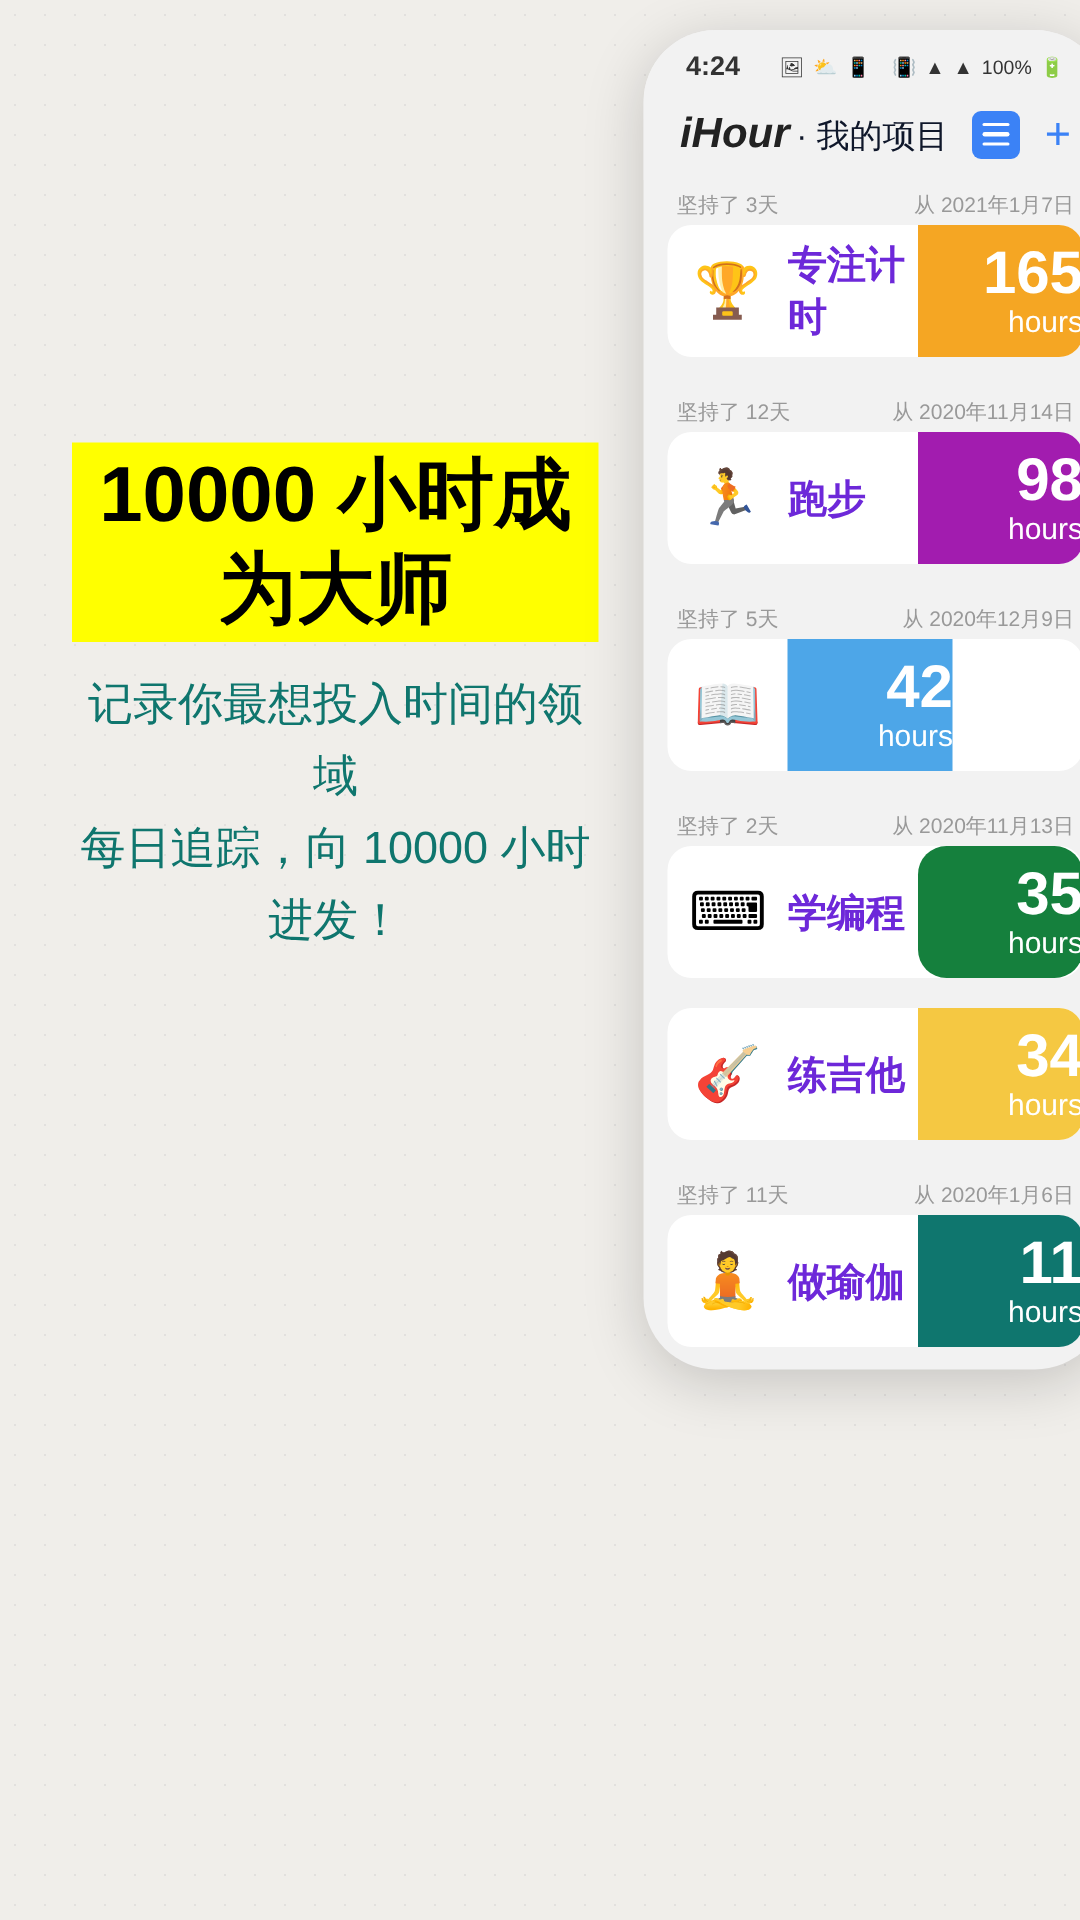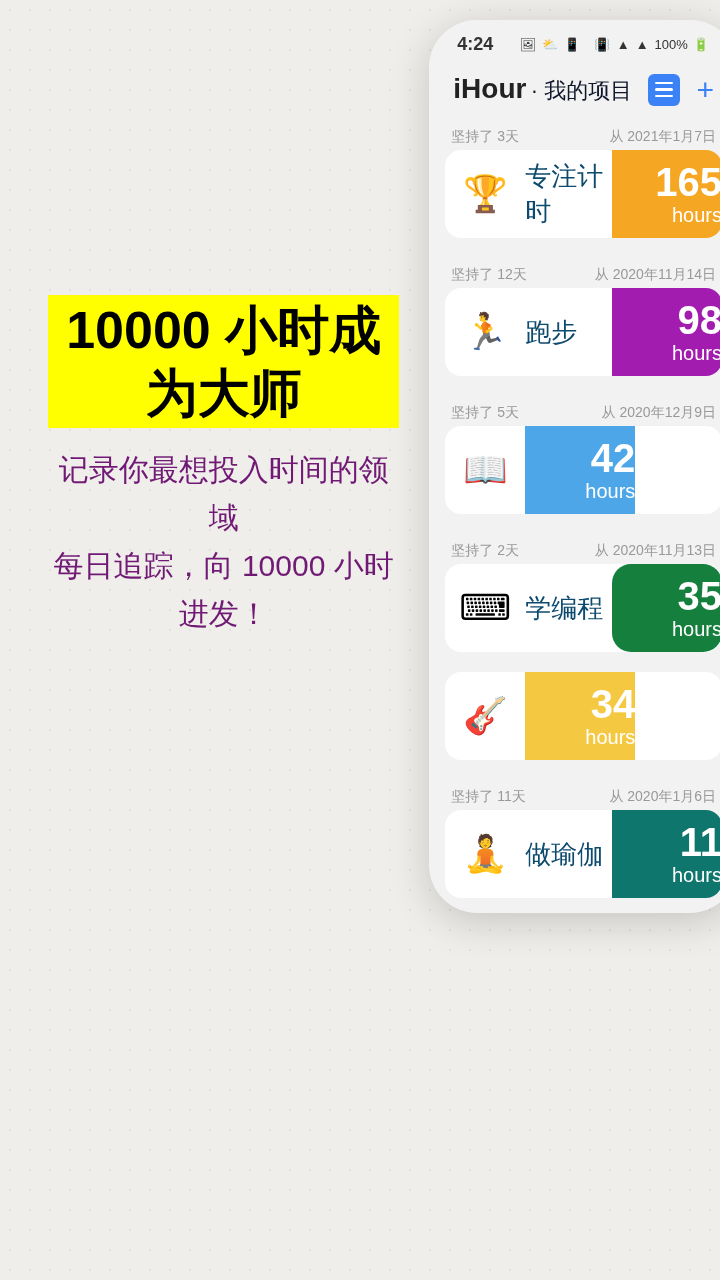"iHour" .app-title { font-style: none -> italic }
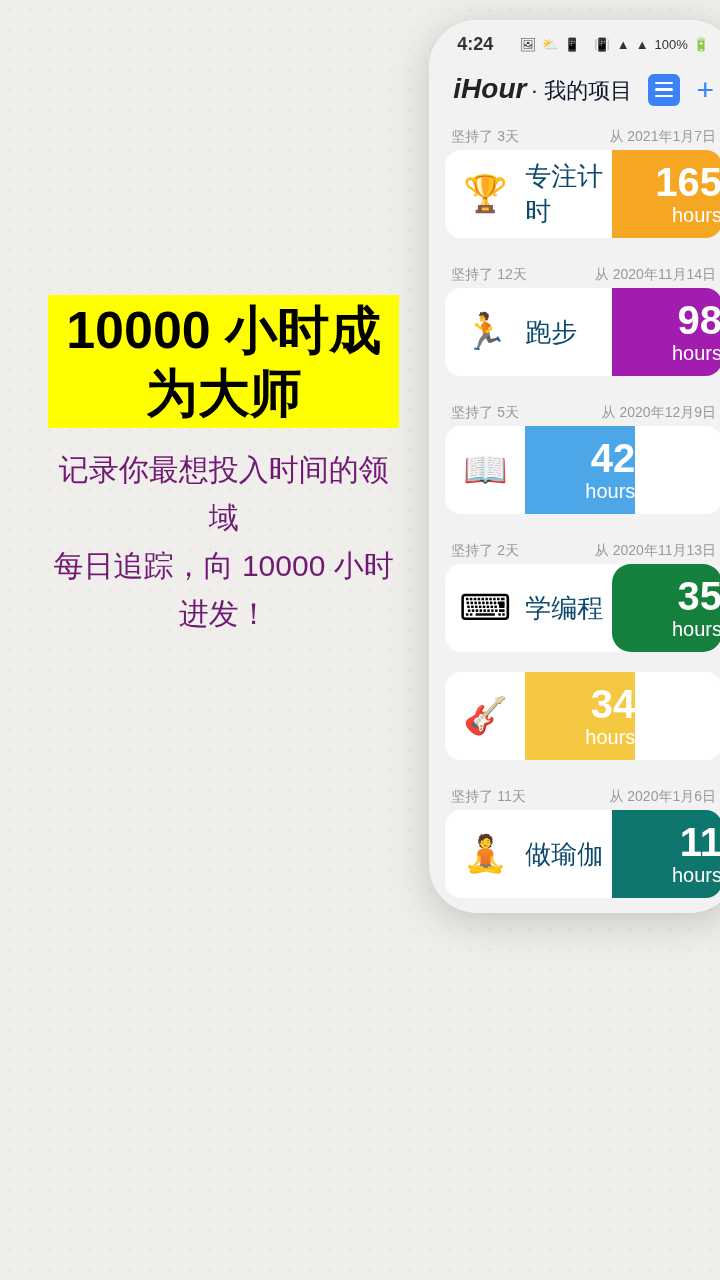"专注计时" .project-name { color: #0c4a6e -> #6d28d9; font-weight: 400 -> 700 }
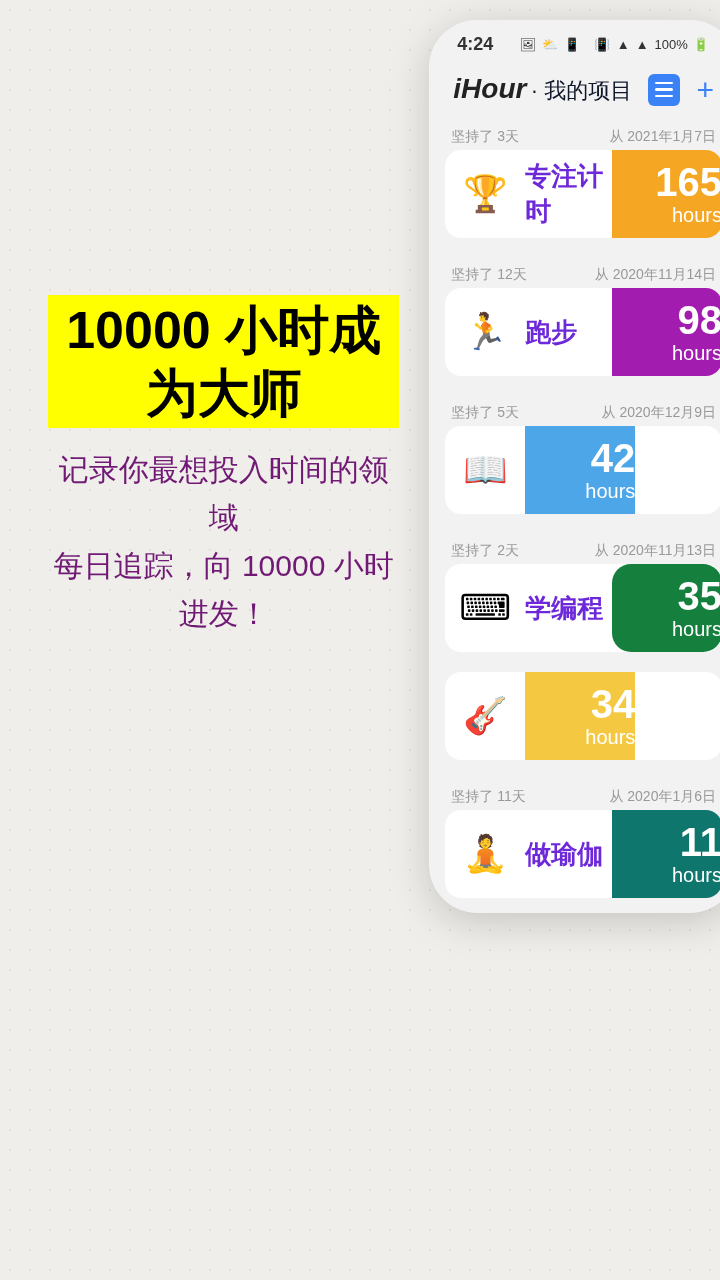"记录你最想投入时间的领域" .hero-sub { color: #701a75 -> #0f766e }
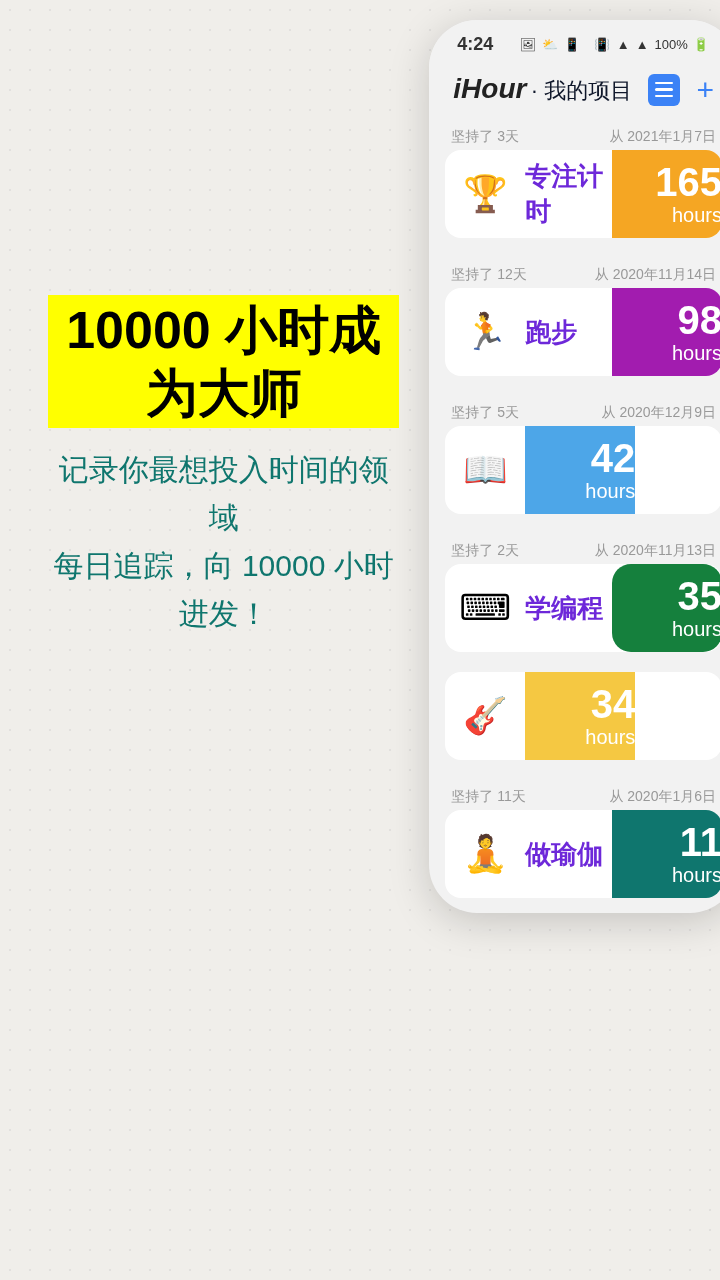"练吉他" div.project-name { html: none -> <div>练吉他</div> }
